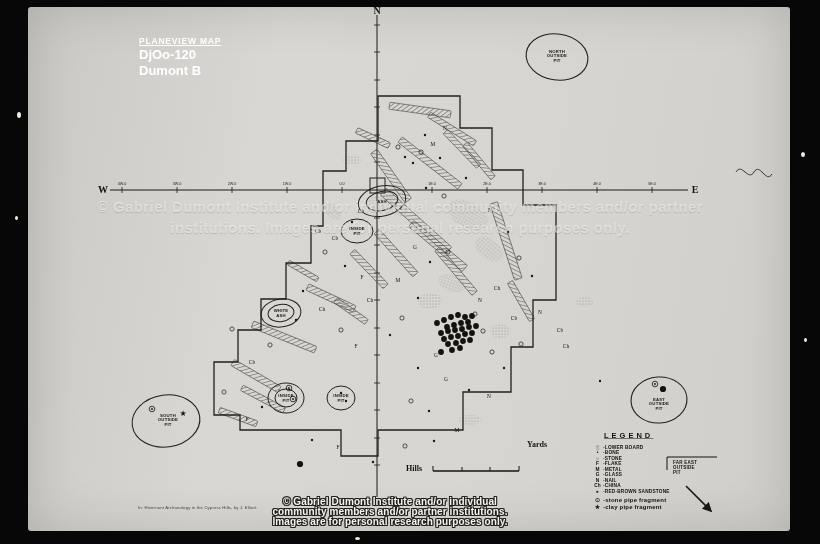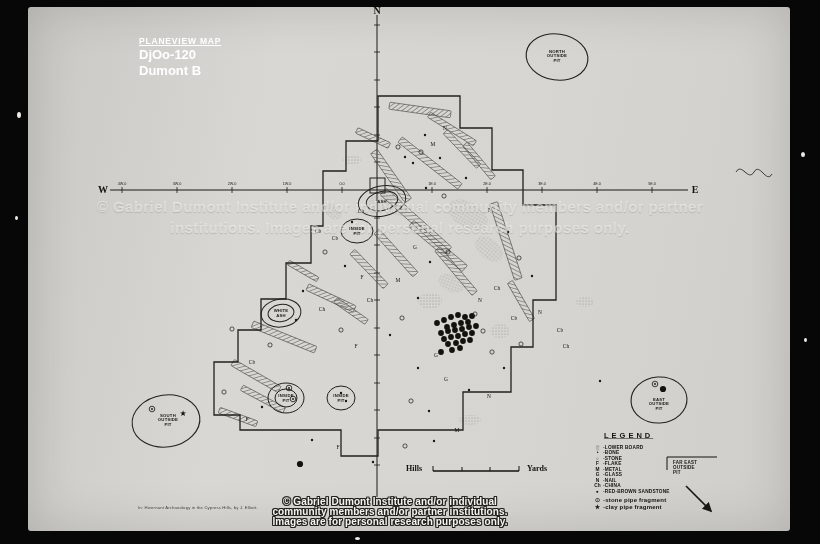"Yards" div.scaletxt { top: 468px -> 444px }
